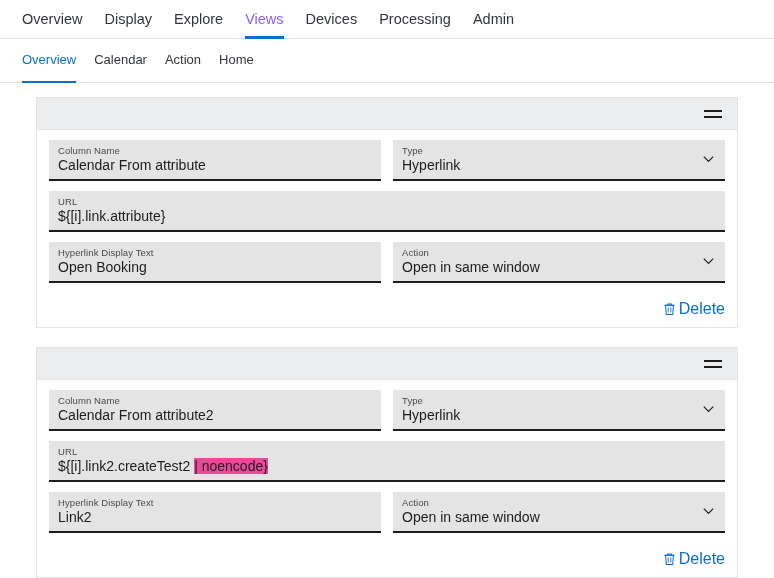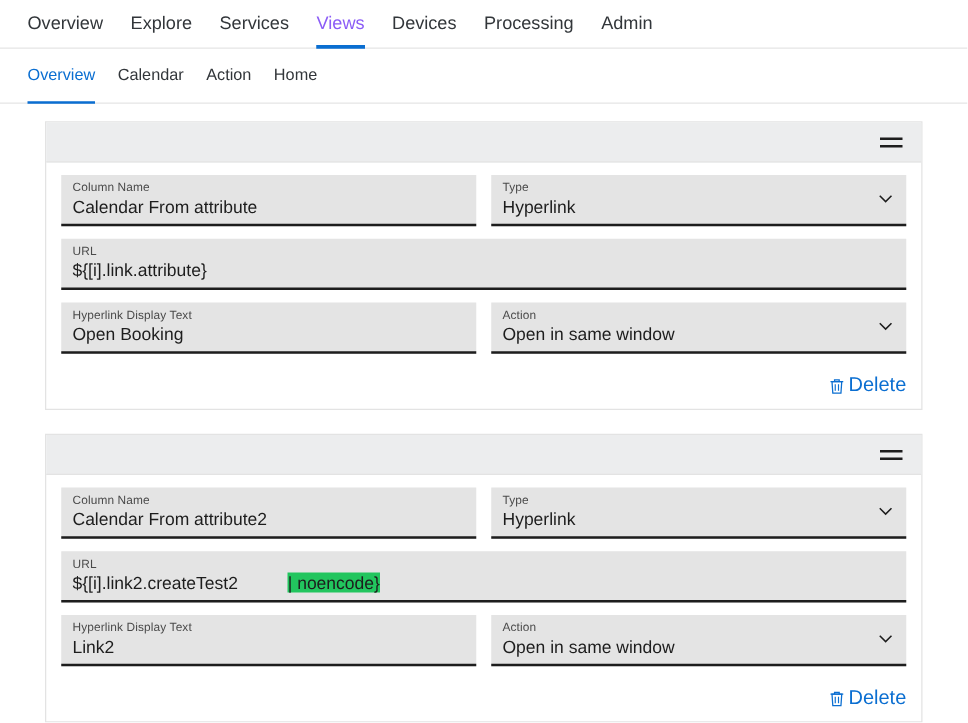"Explore" span { text: Explore -> Display }
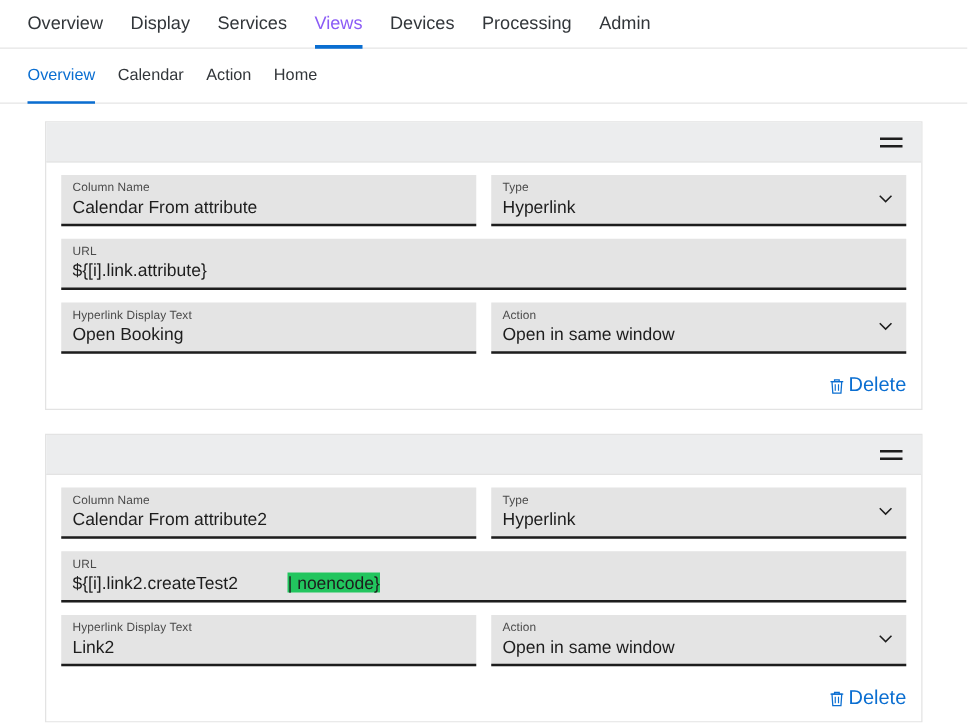"Services" span { text: Services -> Explore }
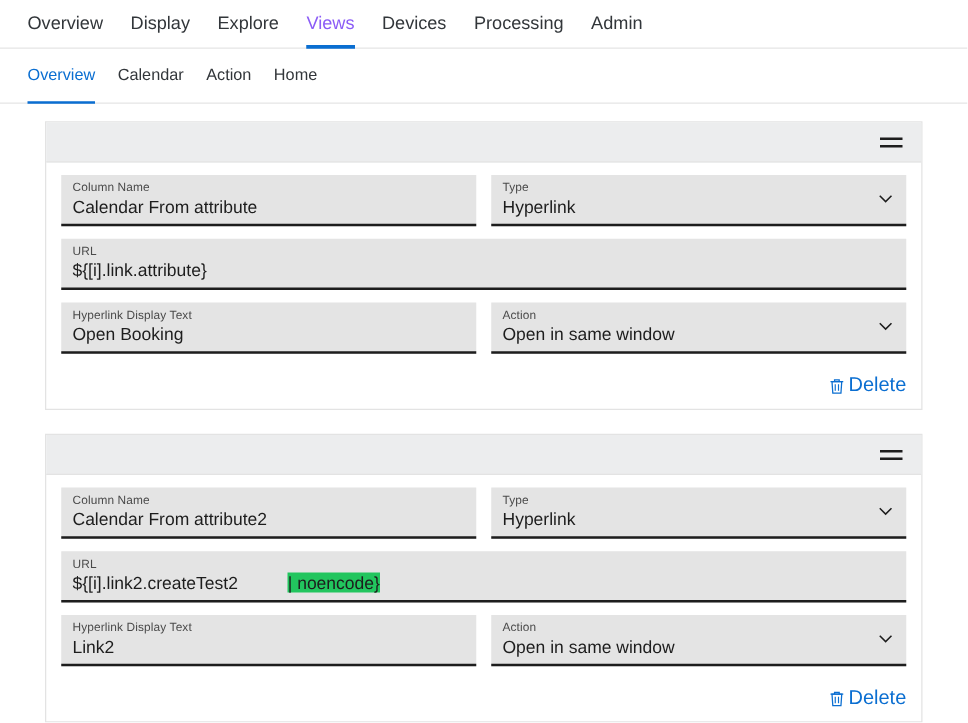"| noencode}" .field-value .hl { background: #22c55e -> #ec4899; margin-left: 36px -> none }
